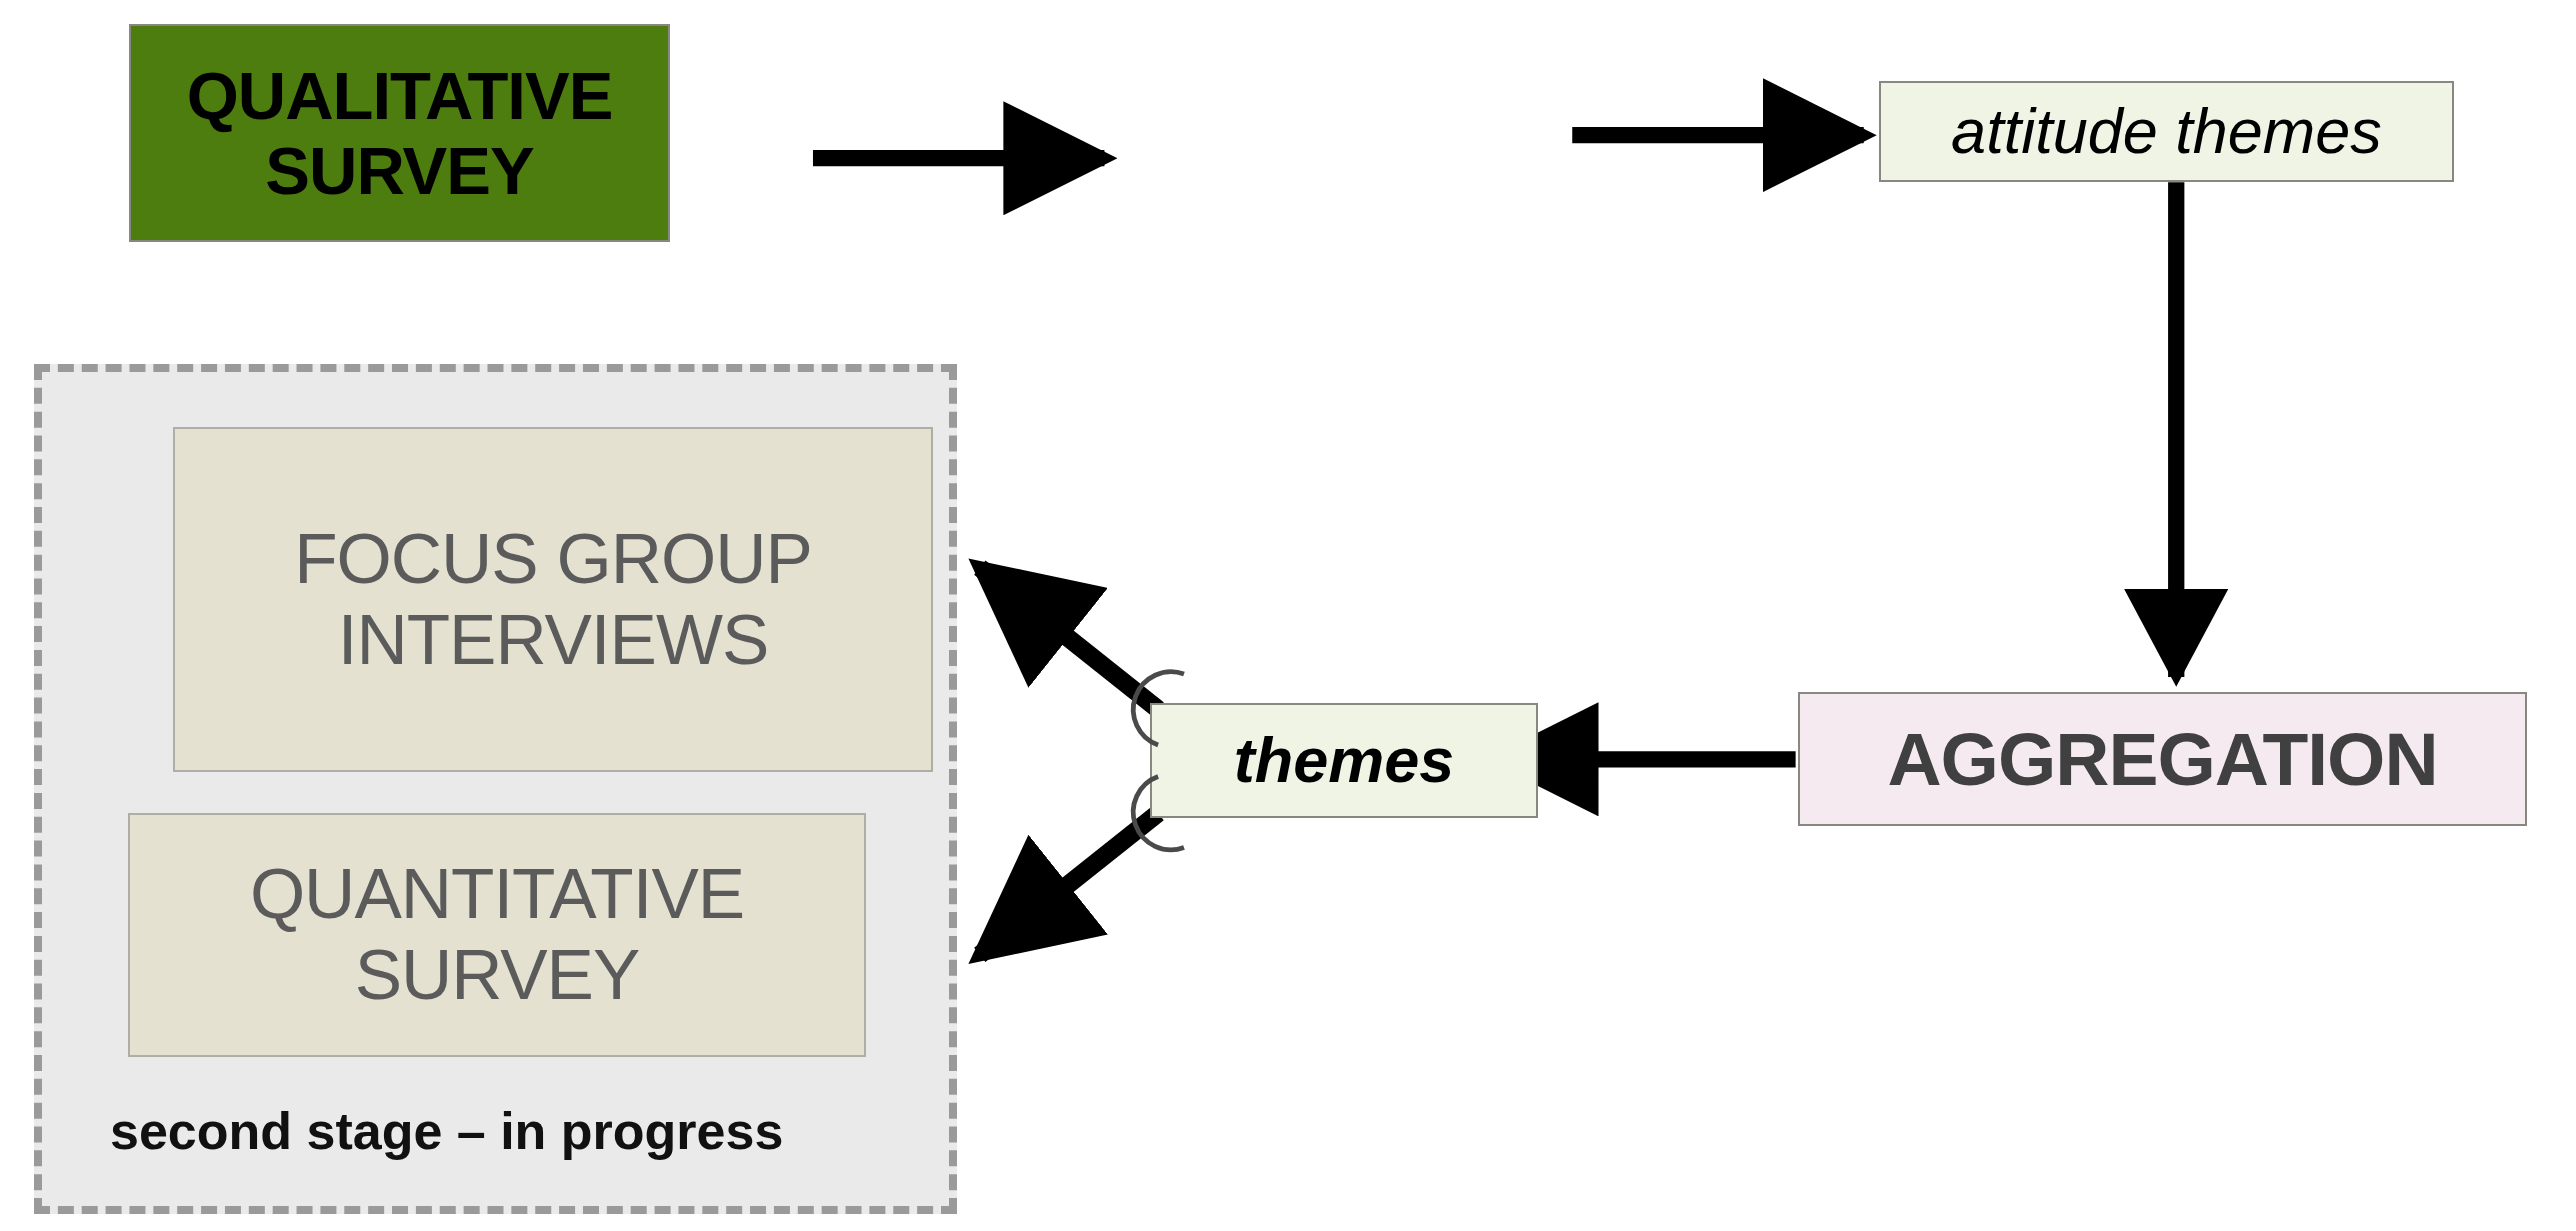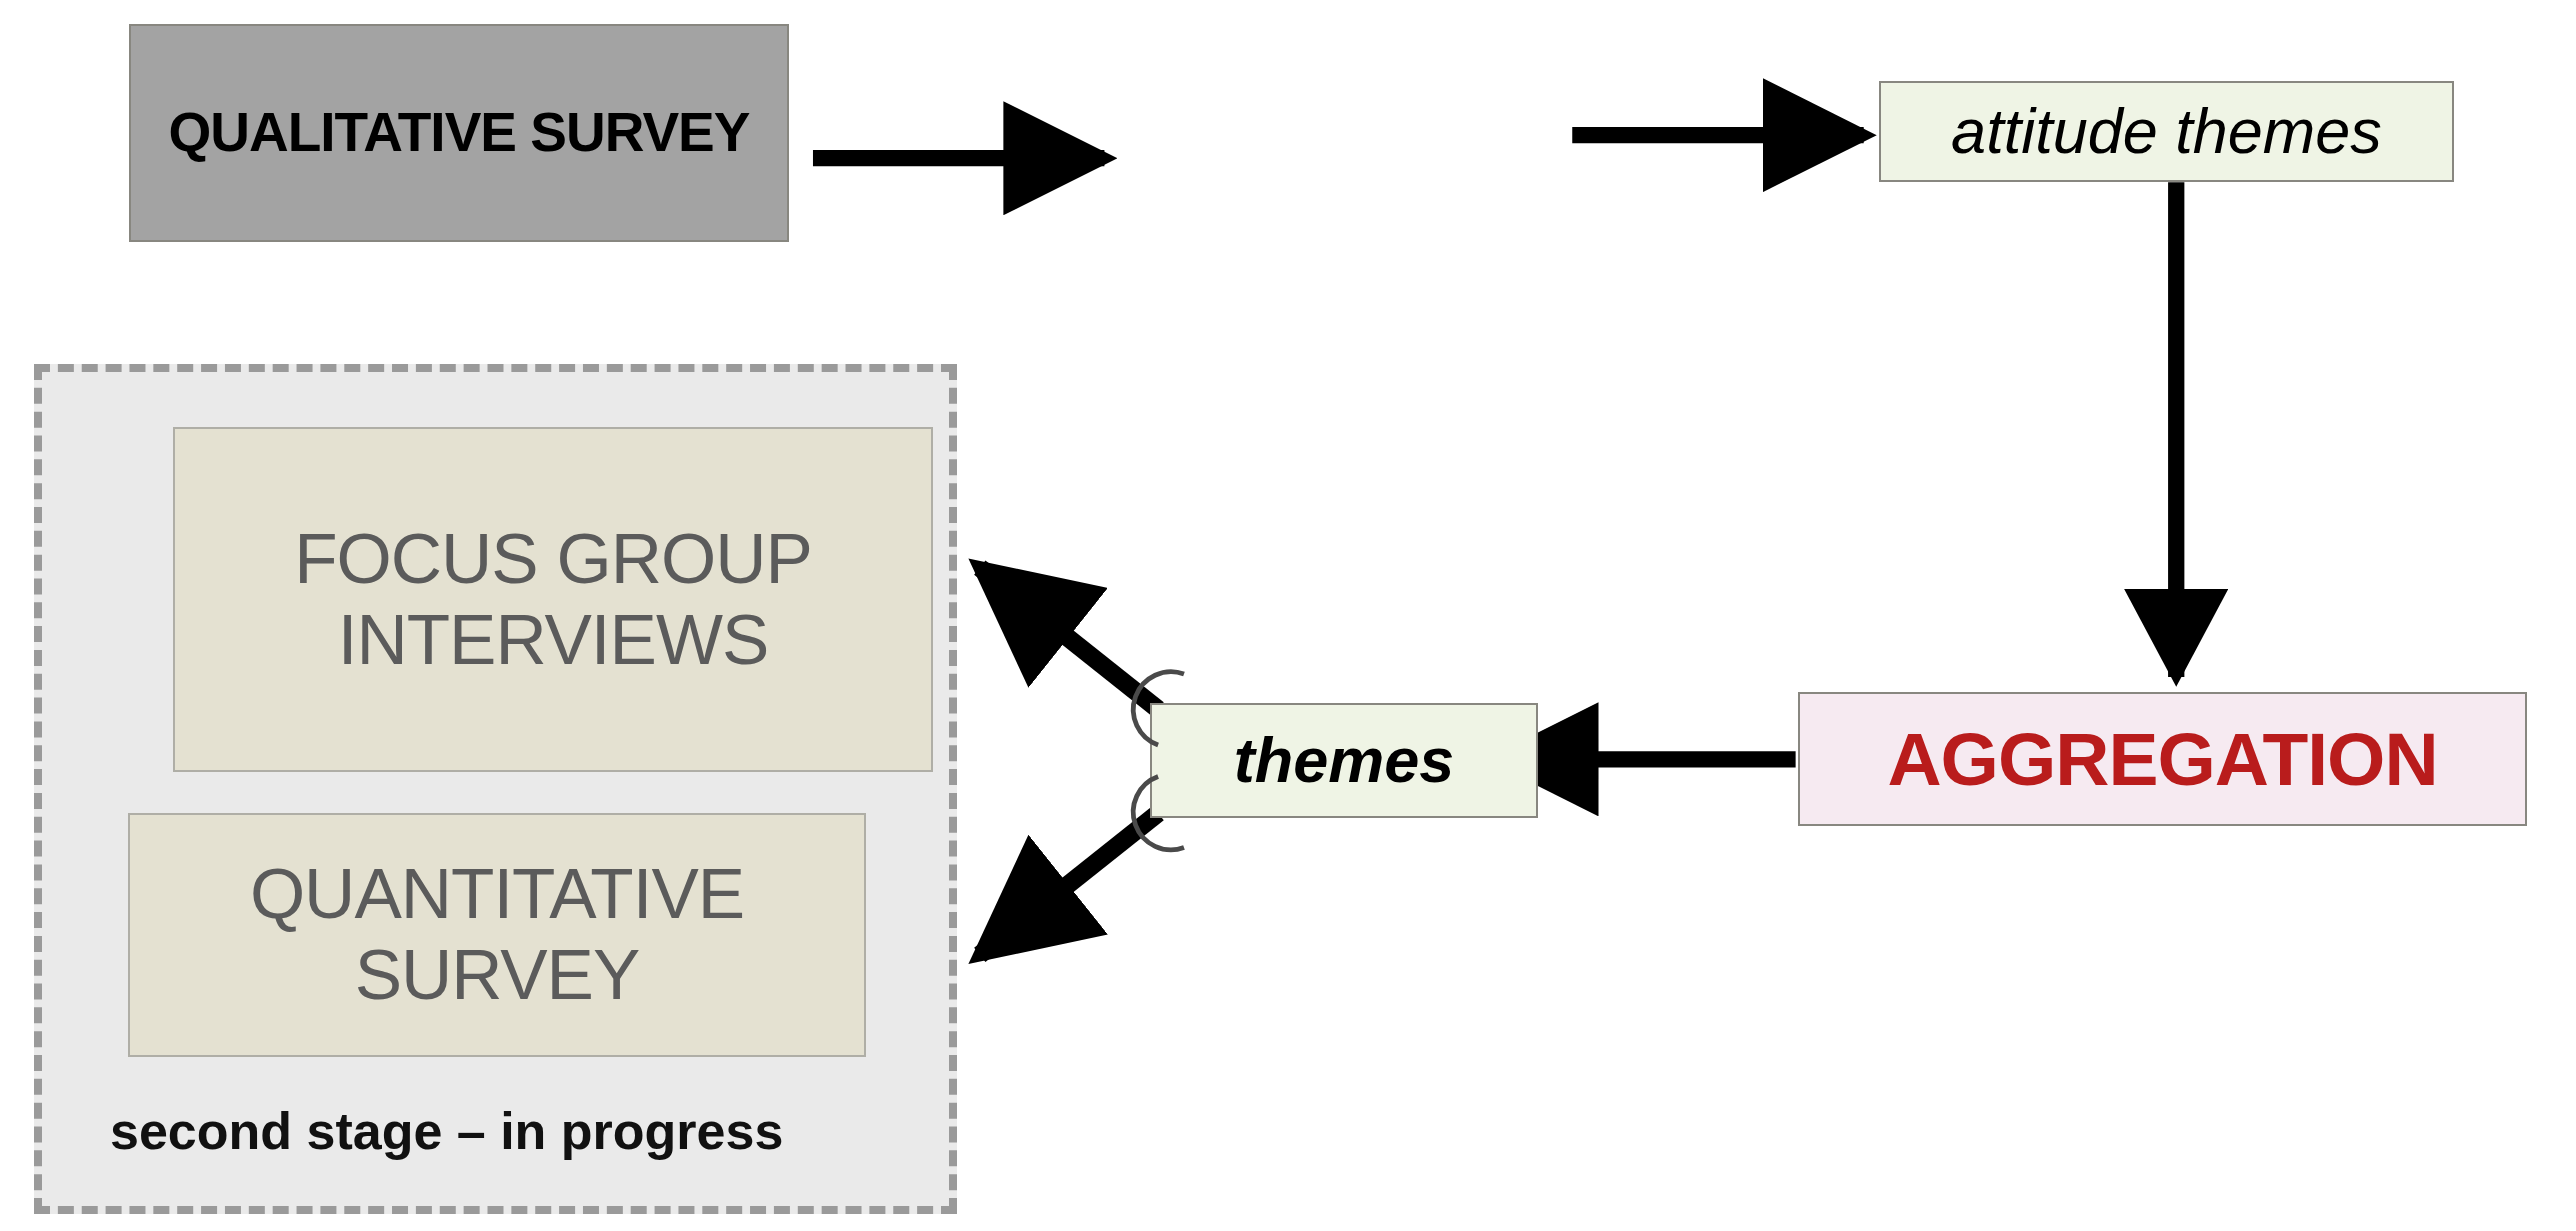"QUALITATIVE SURVEY" #node-qualitative-survey { background: #a3a3a3 -> #4d7c0f; font-size: 55px -> 67px; width: 660px -> 541px }
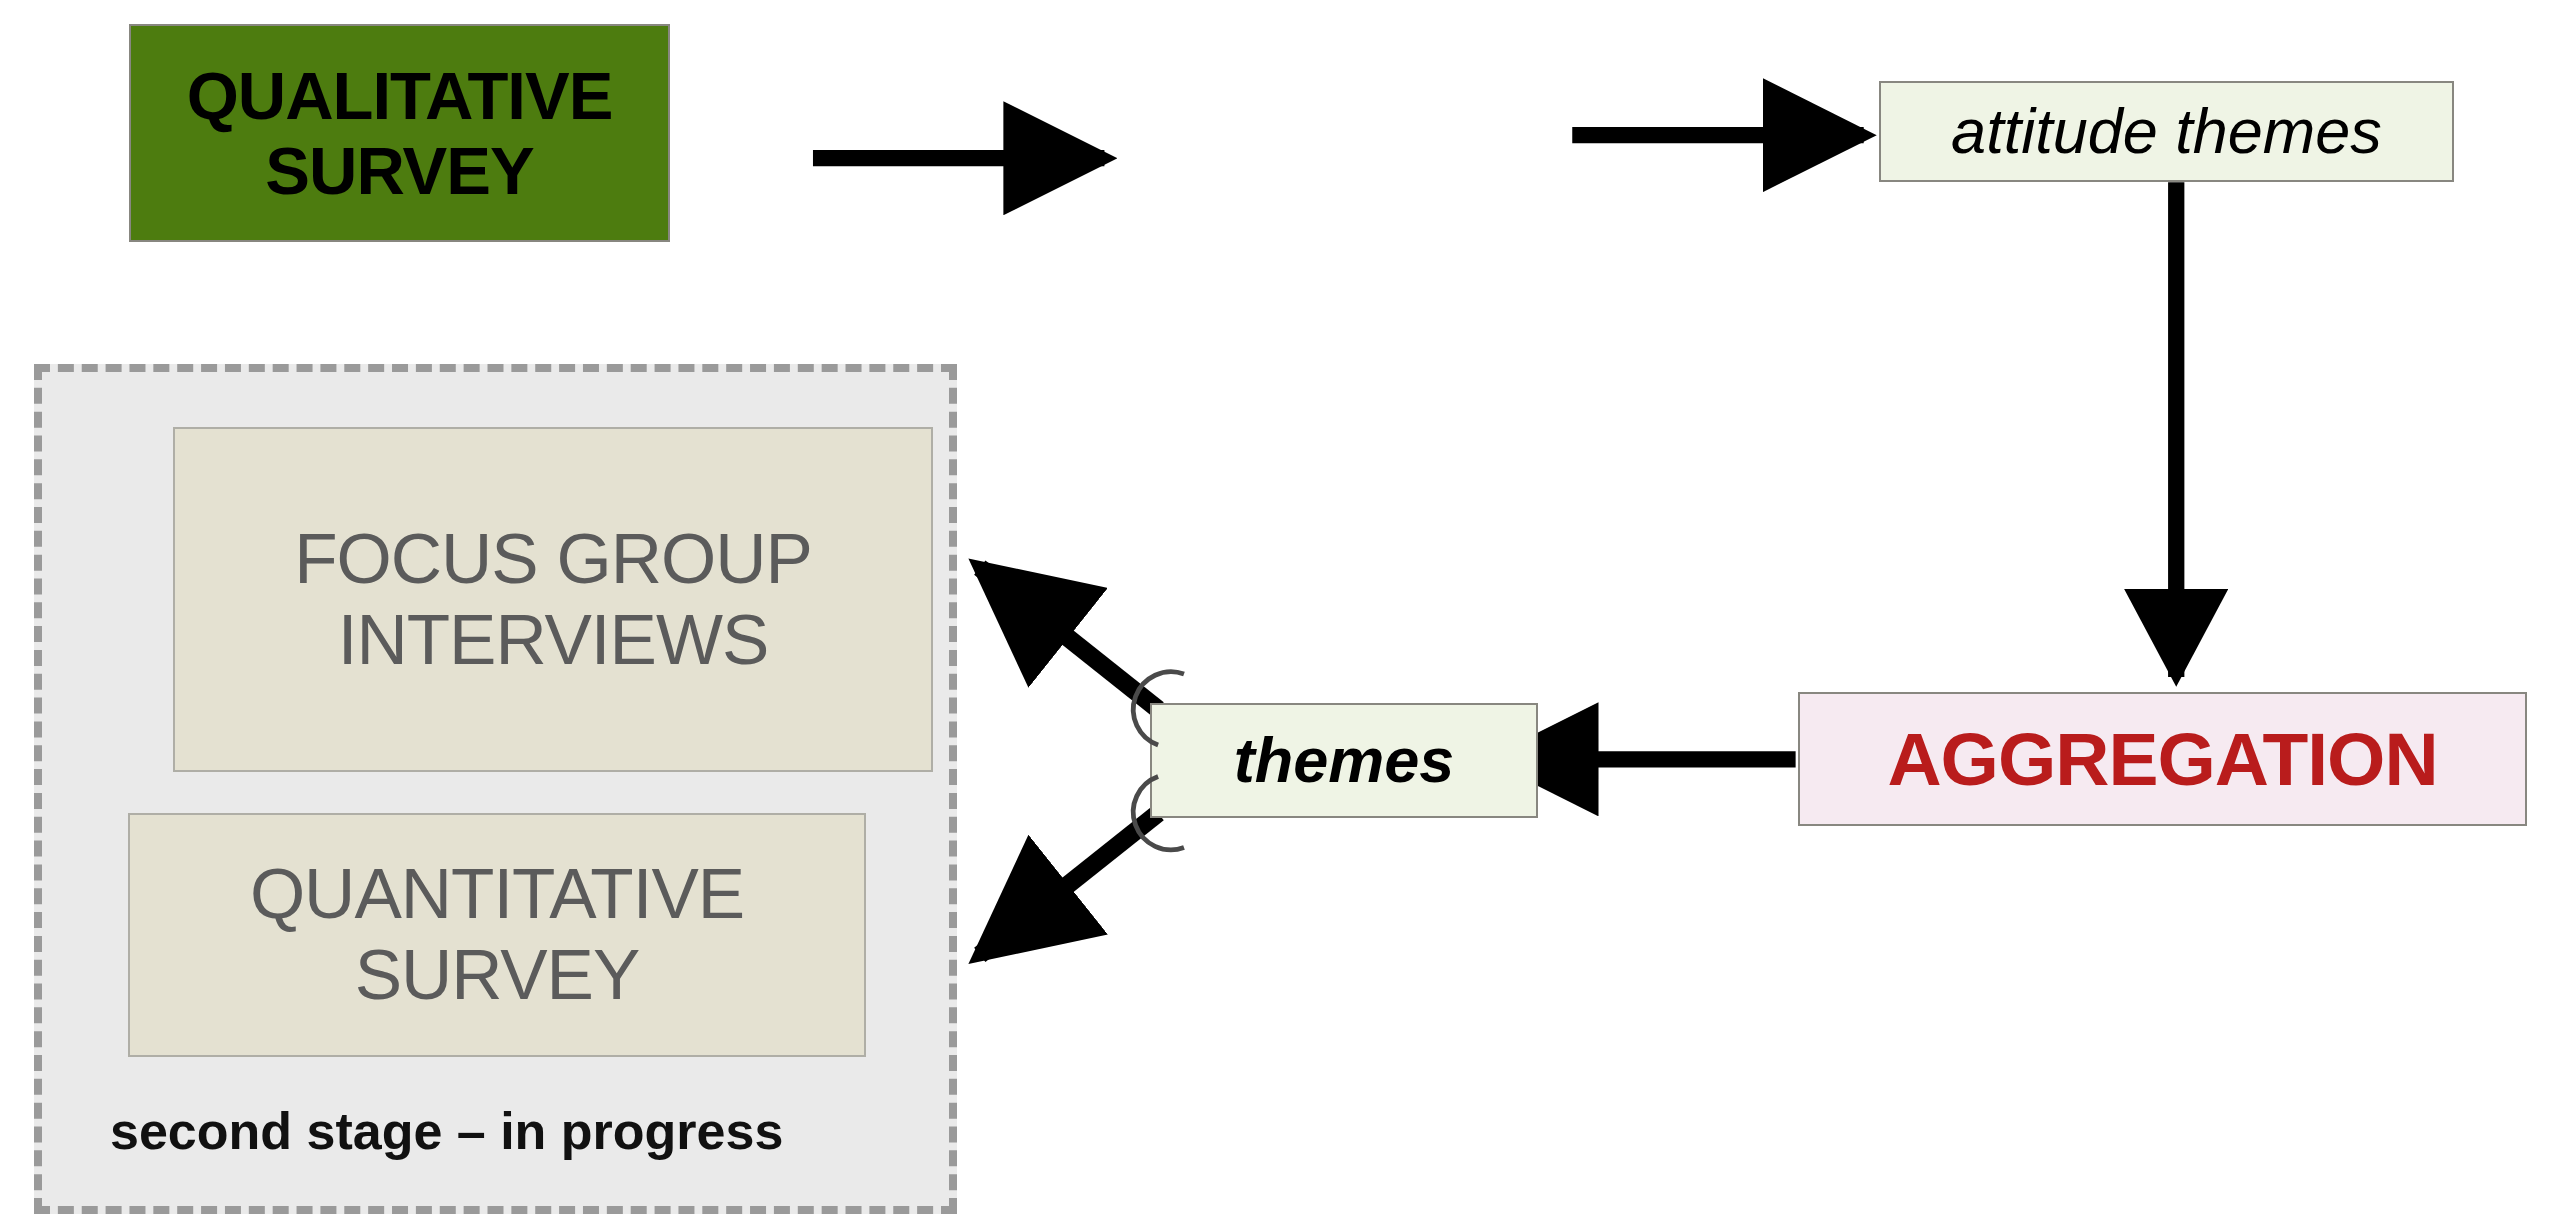"AGGREGATION" #node-aggregation { color: #b91c1c -> #404040 }
